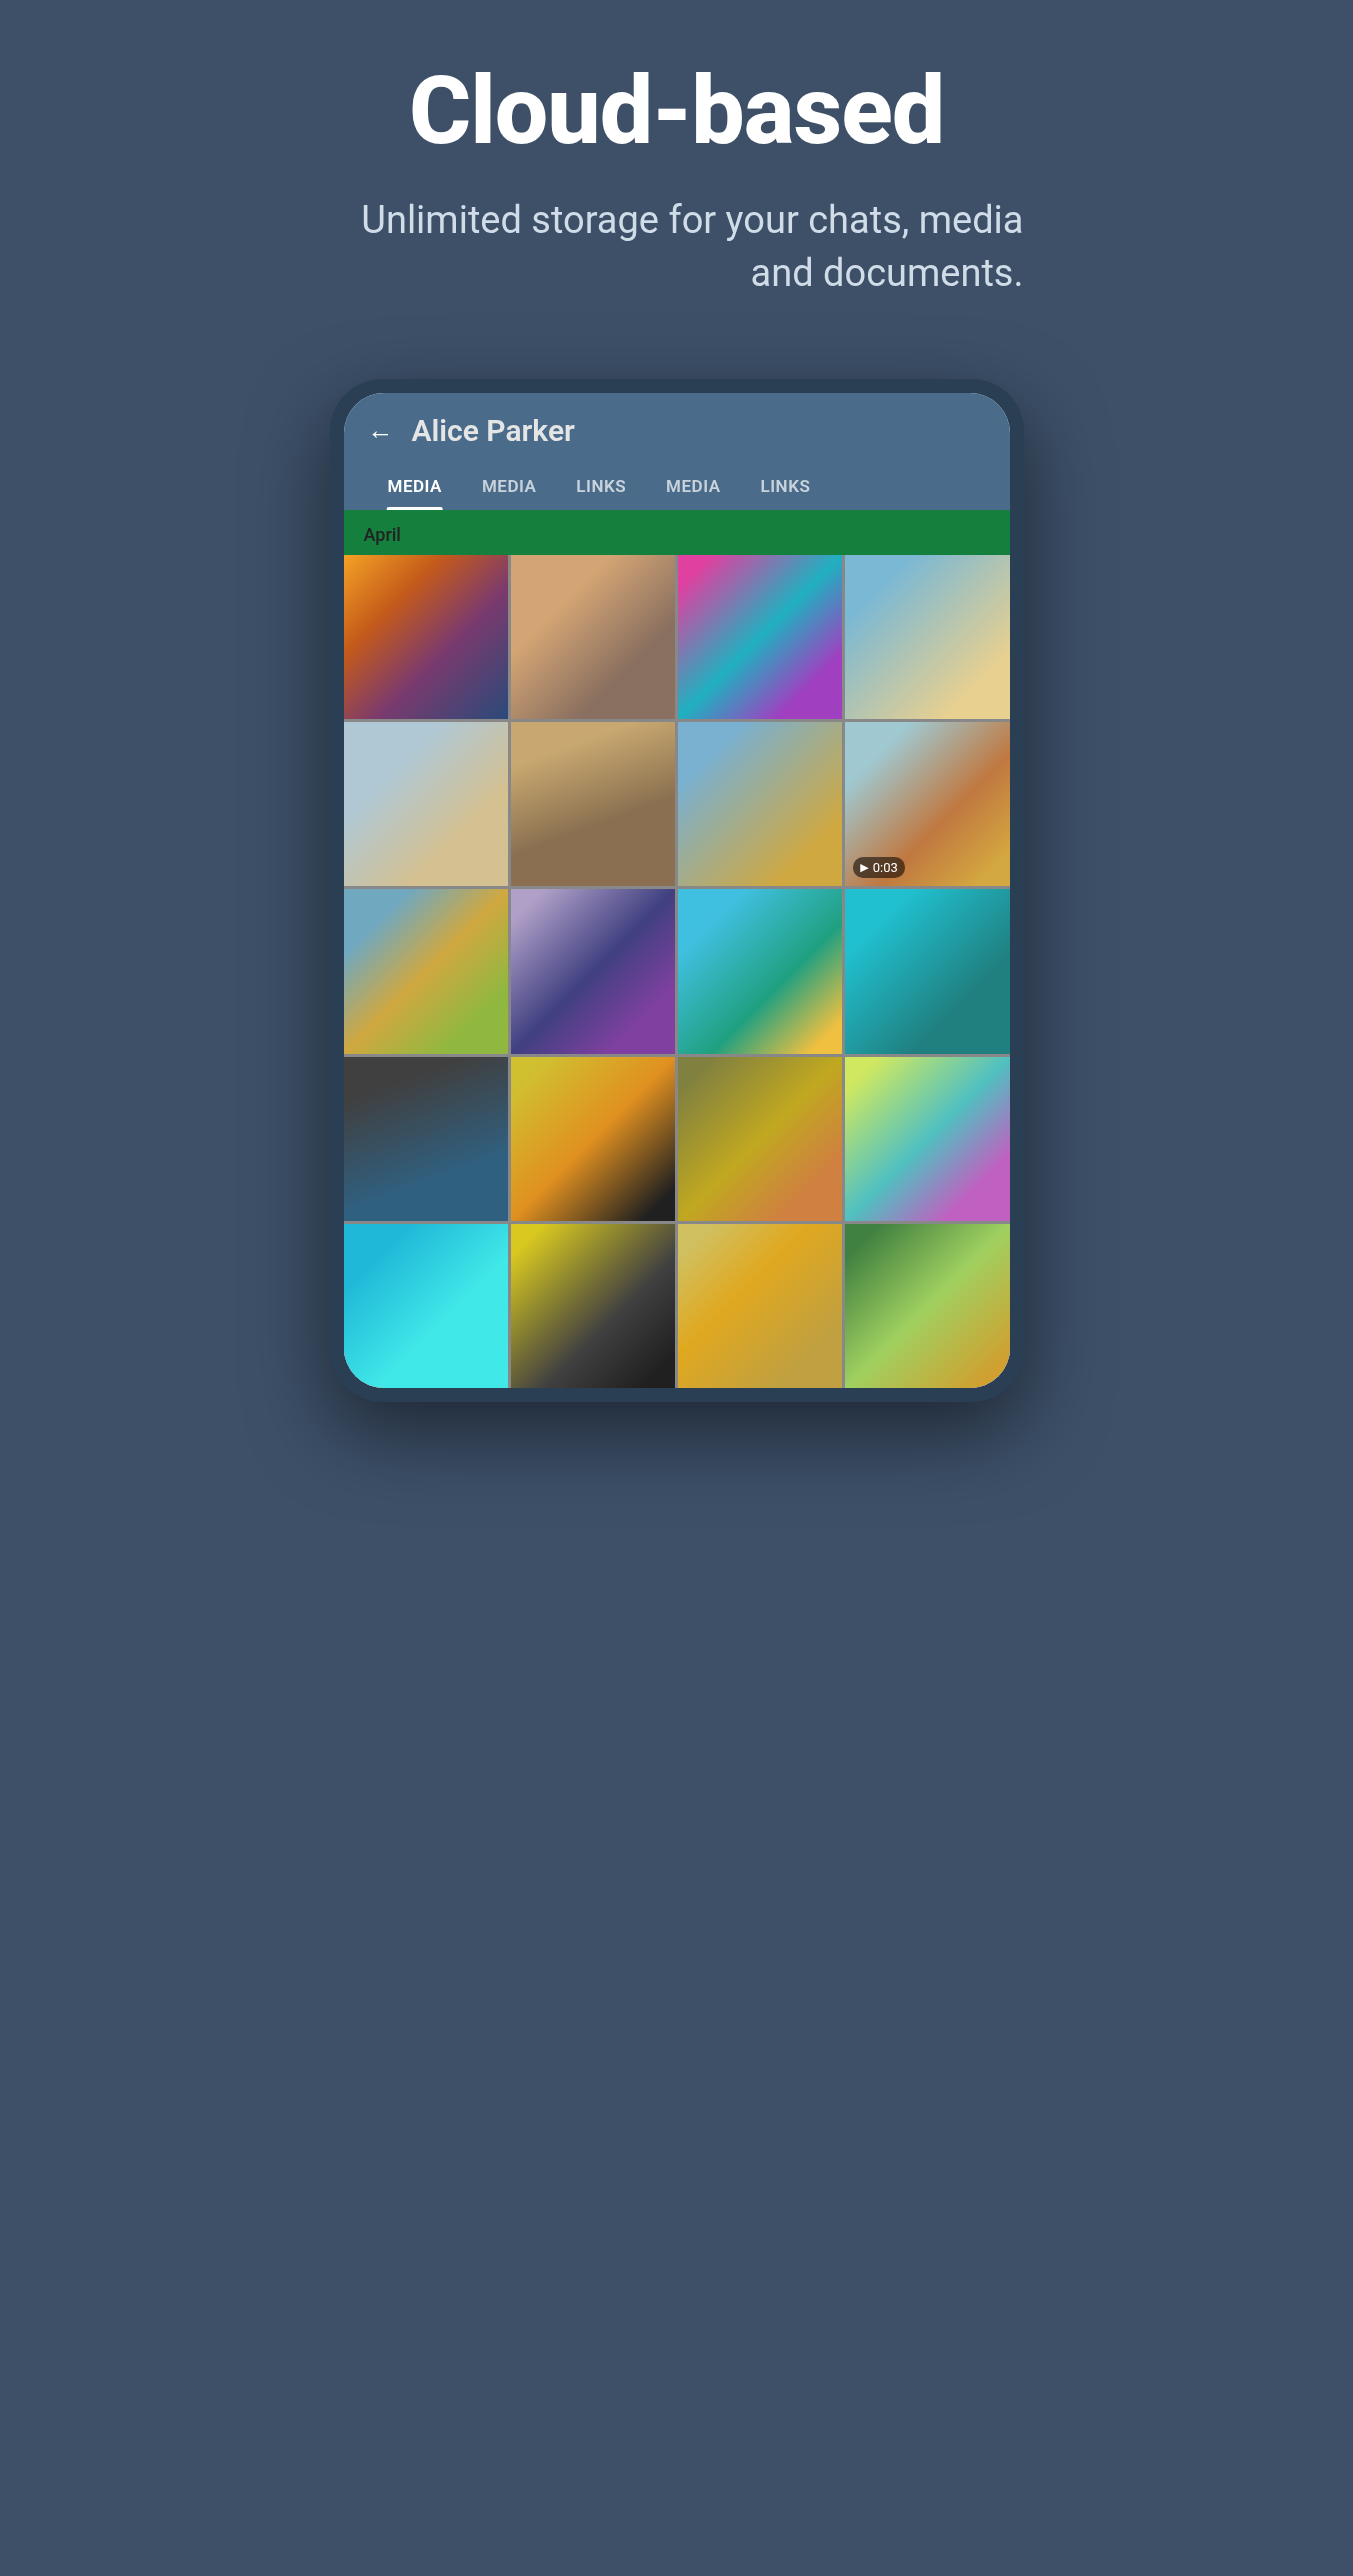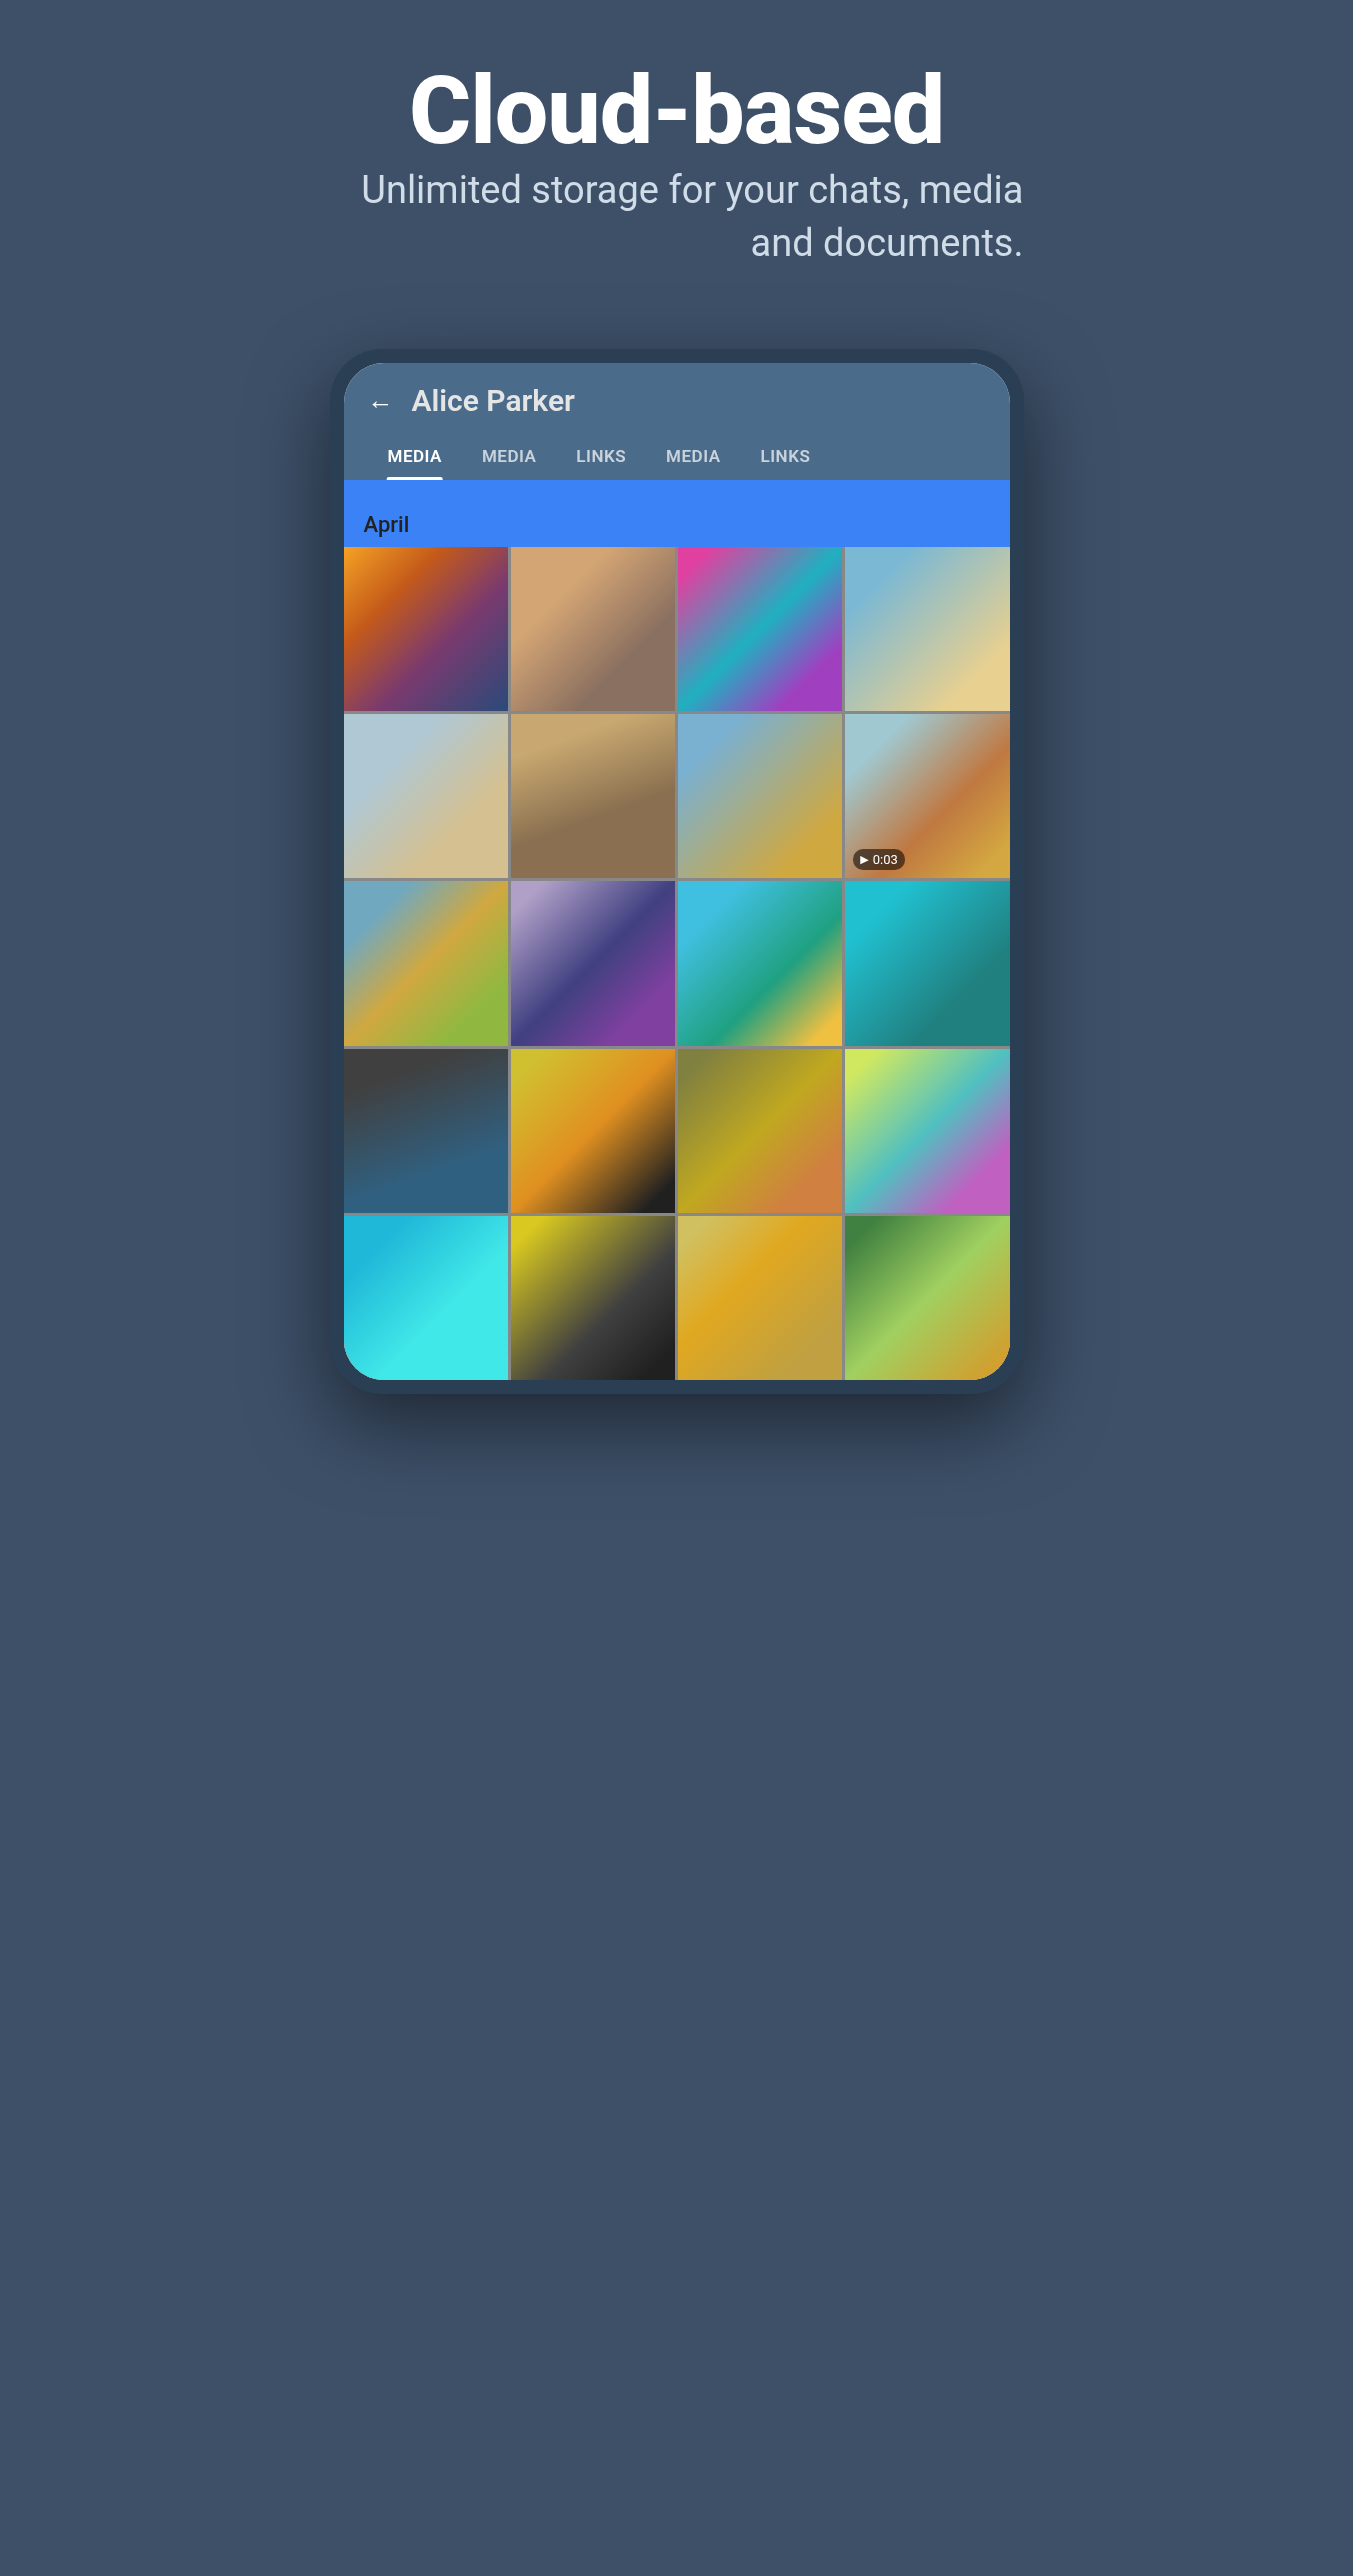"Cloud-based" .headline { margin-bottom: none -> 30px }
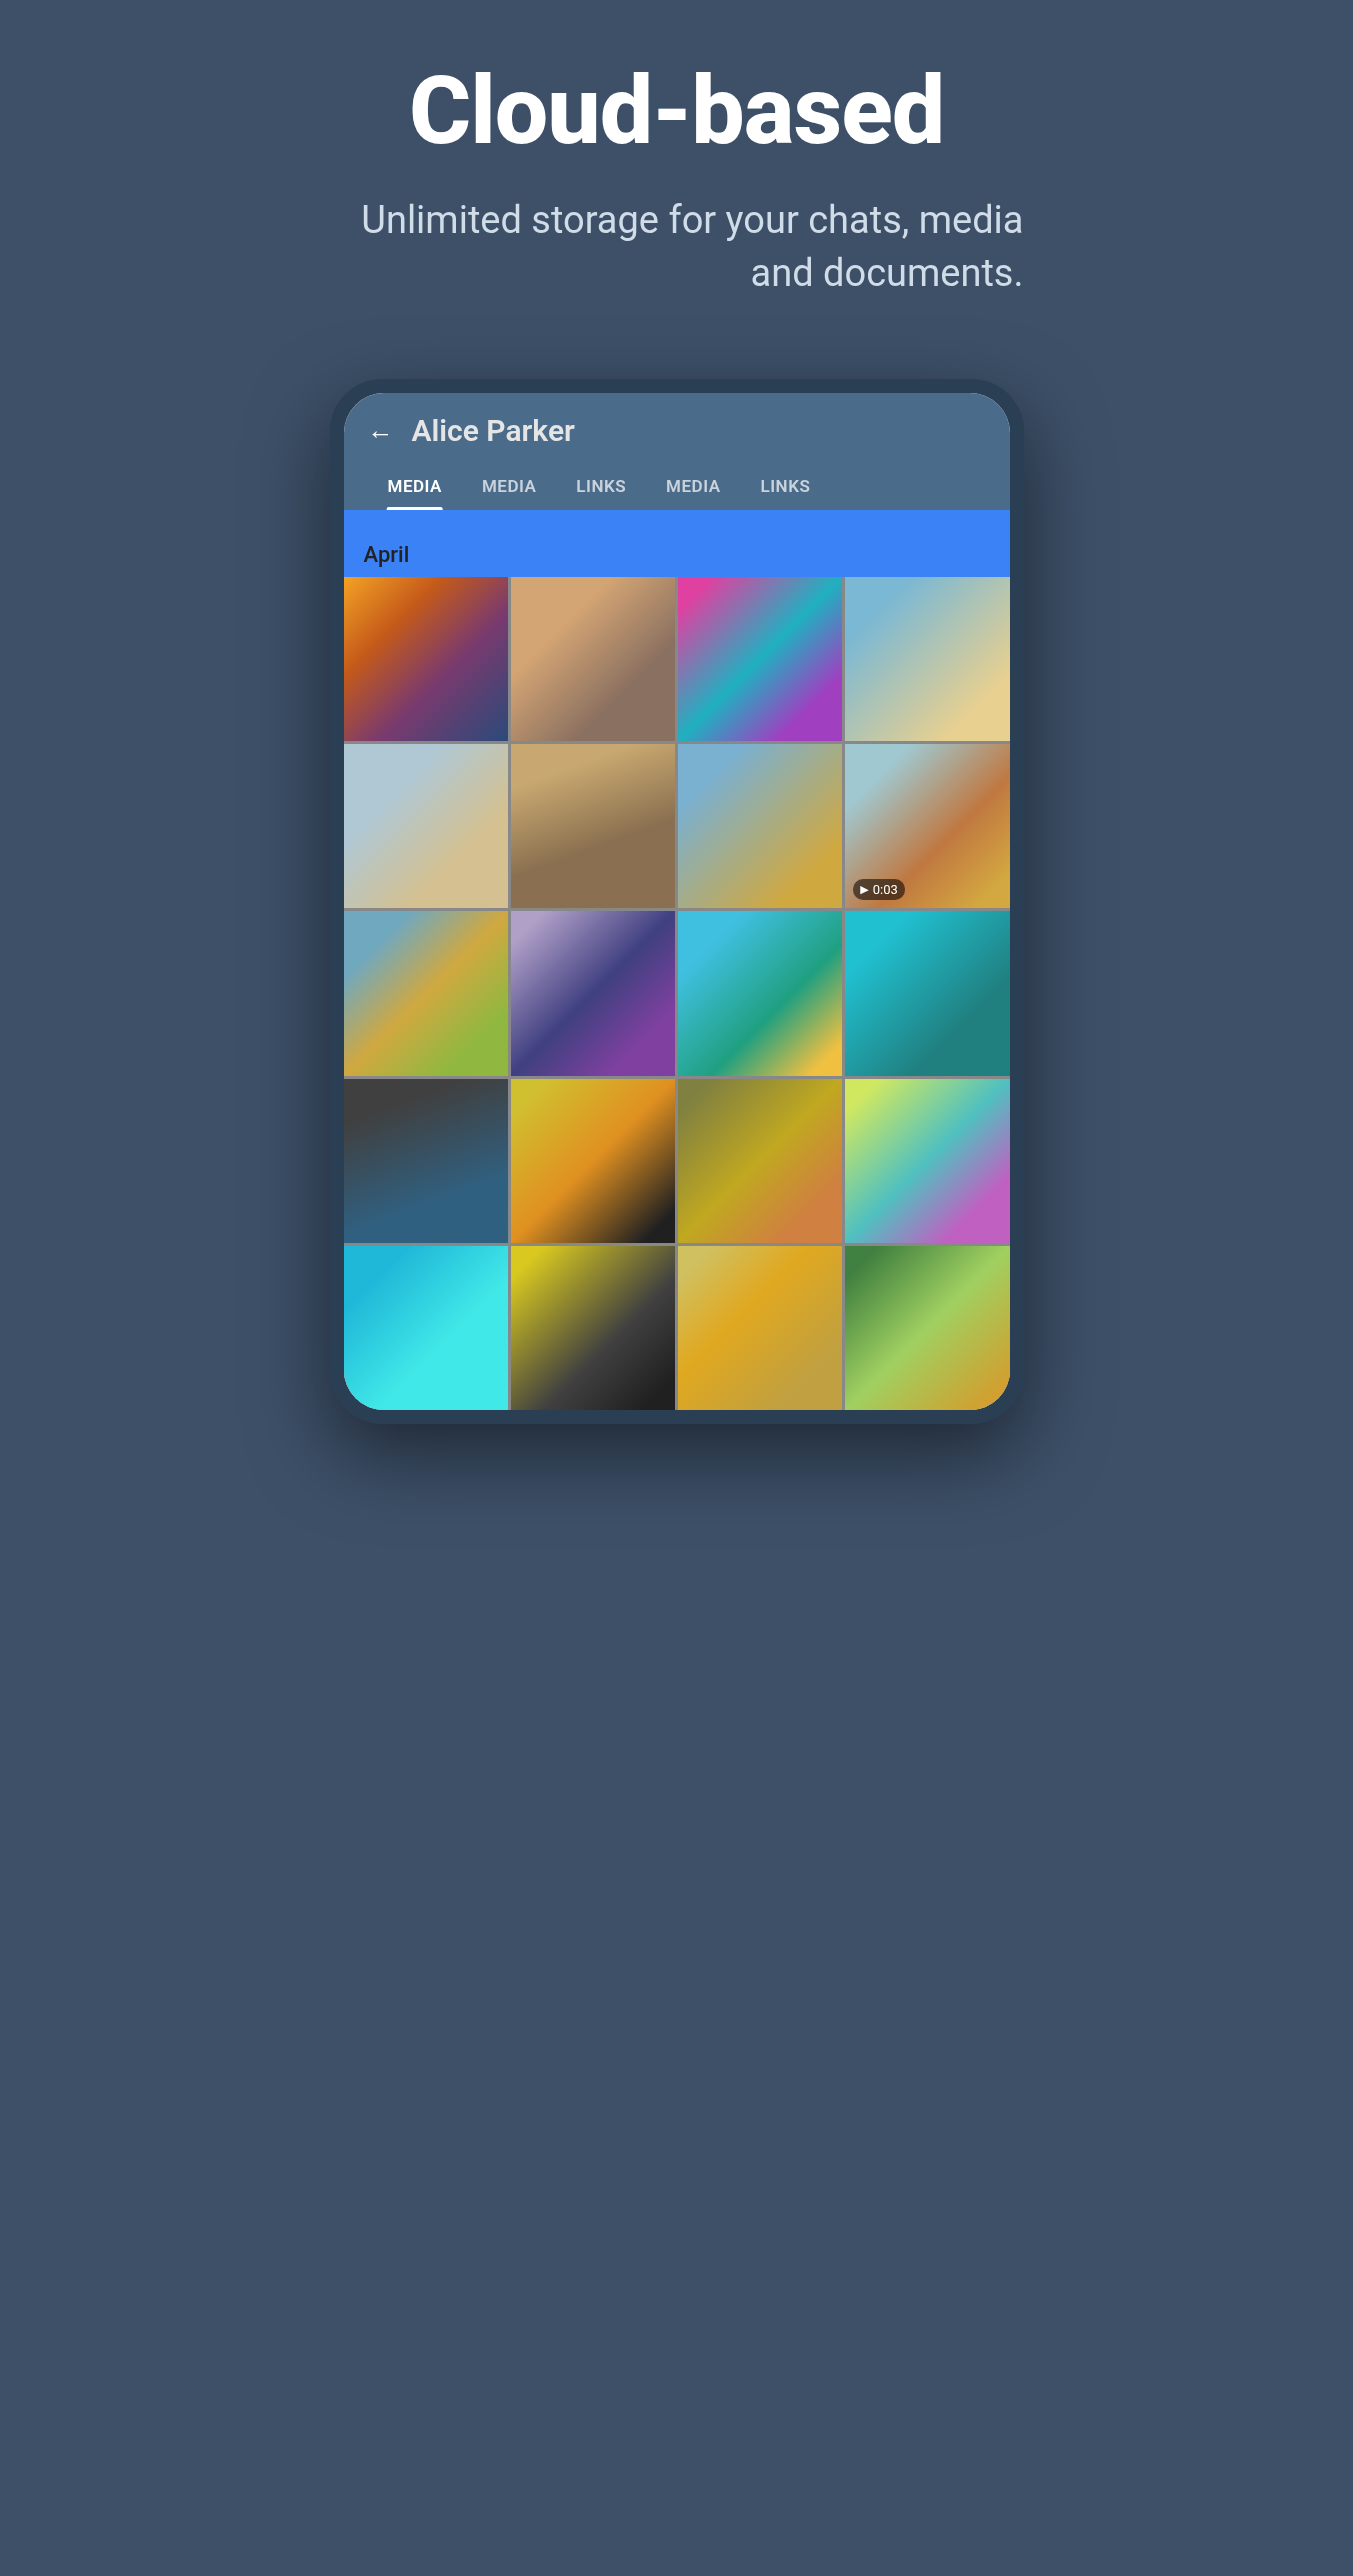"April" .month-label { background: #3b82f6 -> #15803d; font-size: 22px -> 18px; padding: 32px 20px 10px -> 14px 20px 10px }
